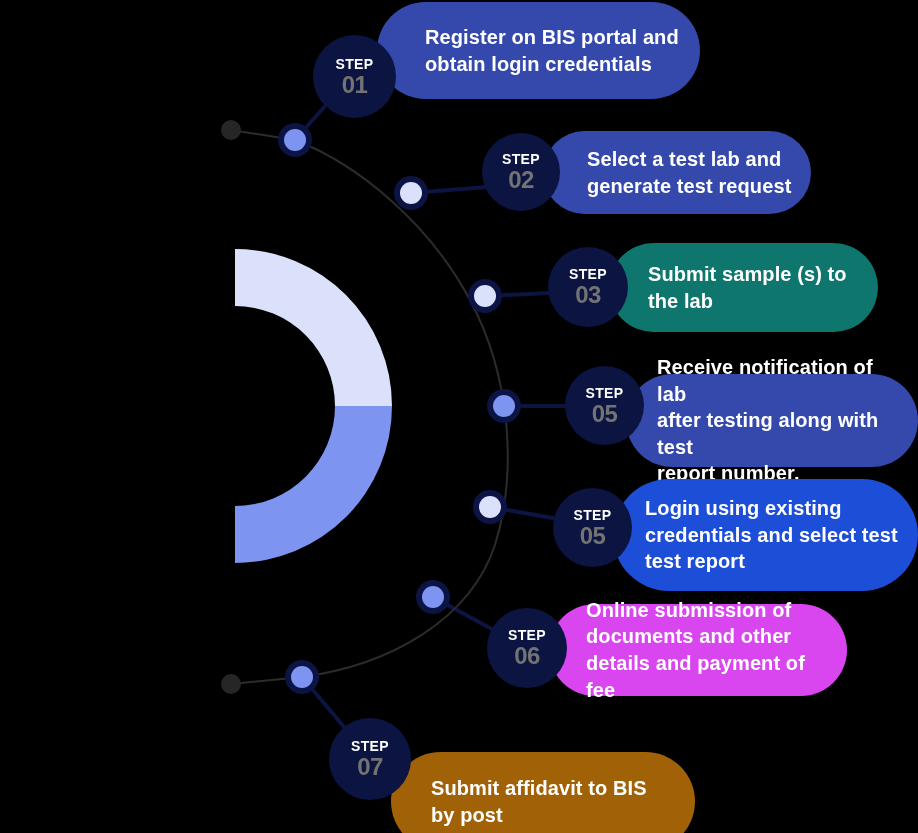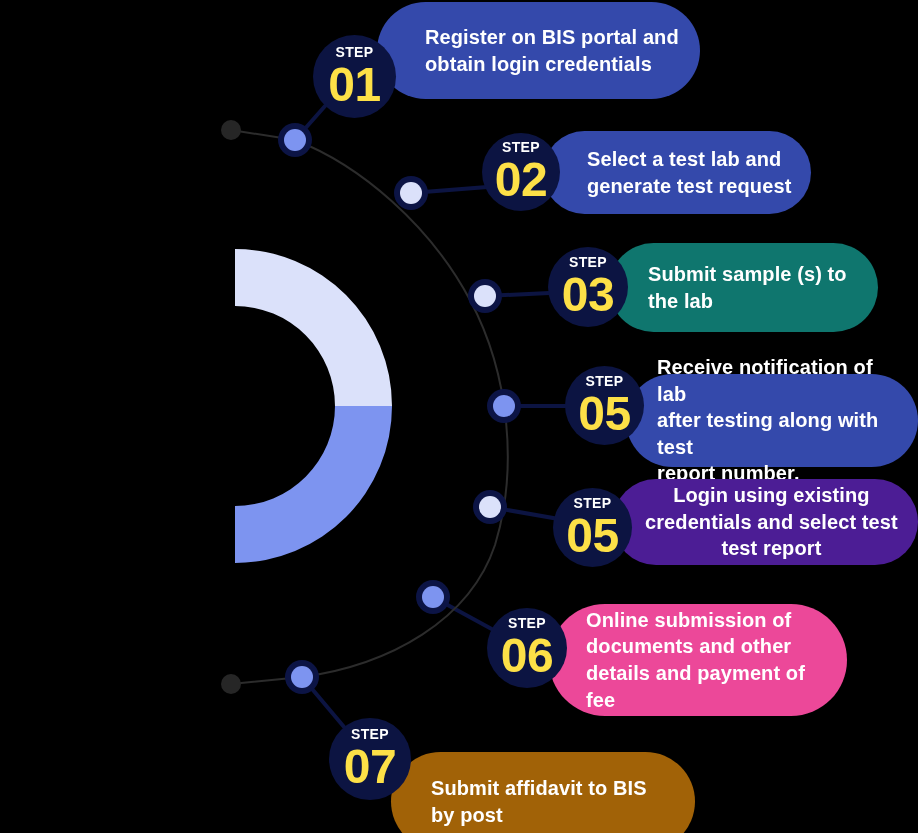"01" .badge-num { color: #fde047 -> #737373; font-size: 48px -> 24px }
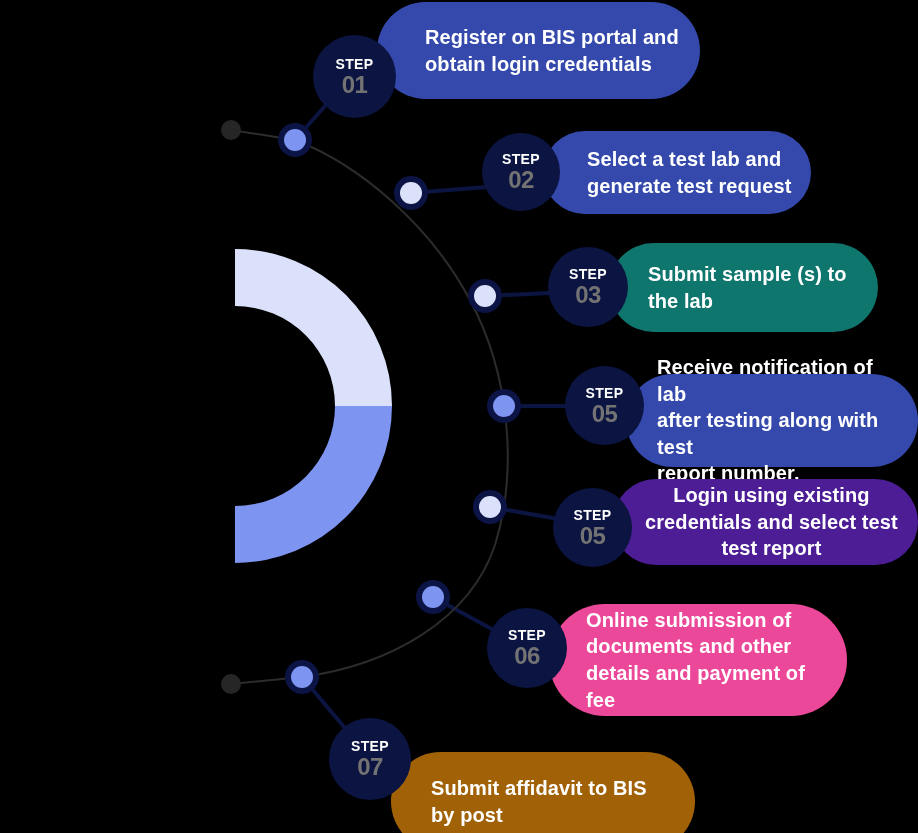"Login using existing" div.step-pill { background: #4c1d95 -> #1d4ed8; height: 86px -> 112px; text-align: center -> none }
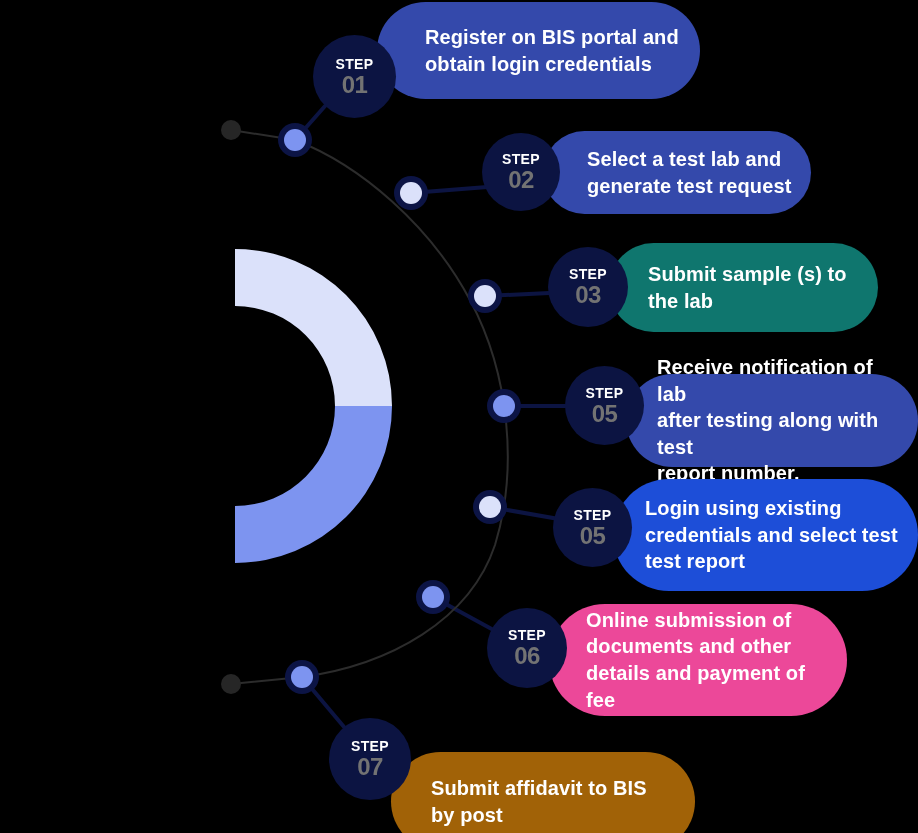"Online submission of" div.step-pill { background: #ec4899 -> #d946ef; height: 112px -> 92px }
